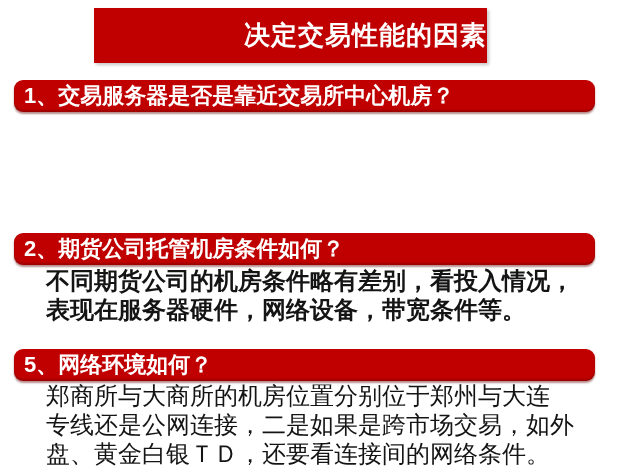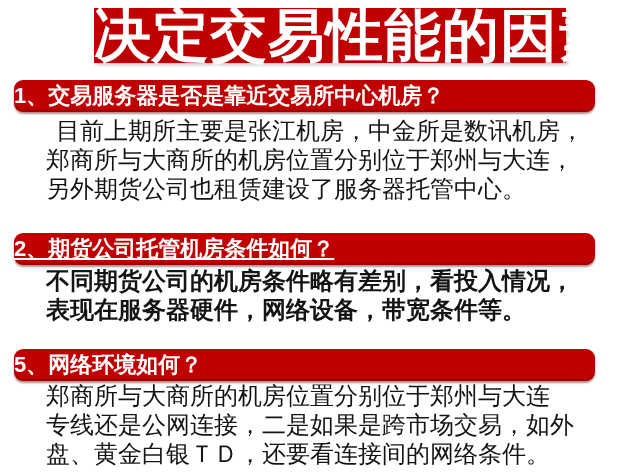"决定交易性能的因素" .title-banner { font-size: 57px -> 26px; text-align: left -> right; width: 472px -> 393px }
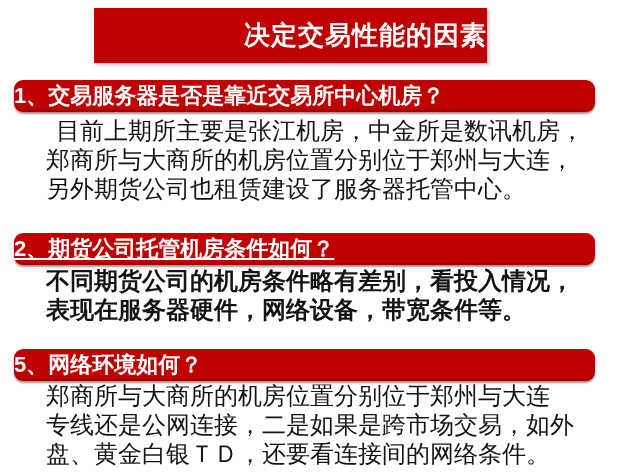"1、交易服务器是否是靠近交易所中心机房？" .section-bar { padding-left: none -> 10px }
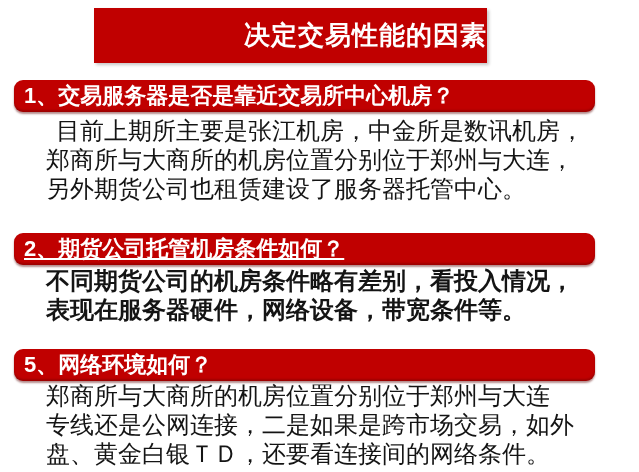"目前上期所主要是张江机房，中金所是数讯机房，" div.body-para { html: <div> <div>目前上期所主要是张江机房，中金所是数讯机房，</div> <div>郑商所与大商所的机房位置分别位于郑州与大连，</div> <div>另外期货公司也租赁建设了服务器托管中心。</div> </div> -> none }
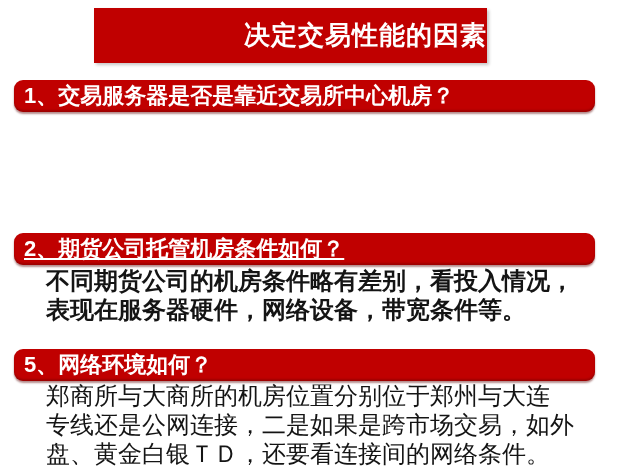"2、期货公司托管机房条件如何？" .bar-2 { text-decoration: underline -> none }
